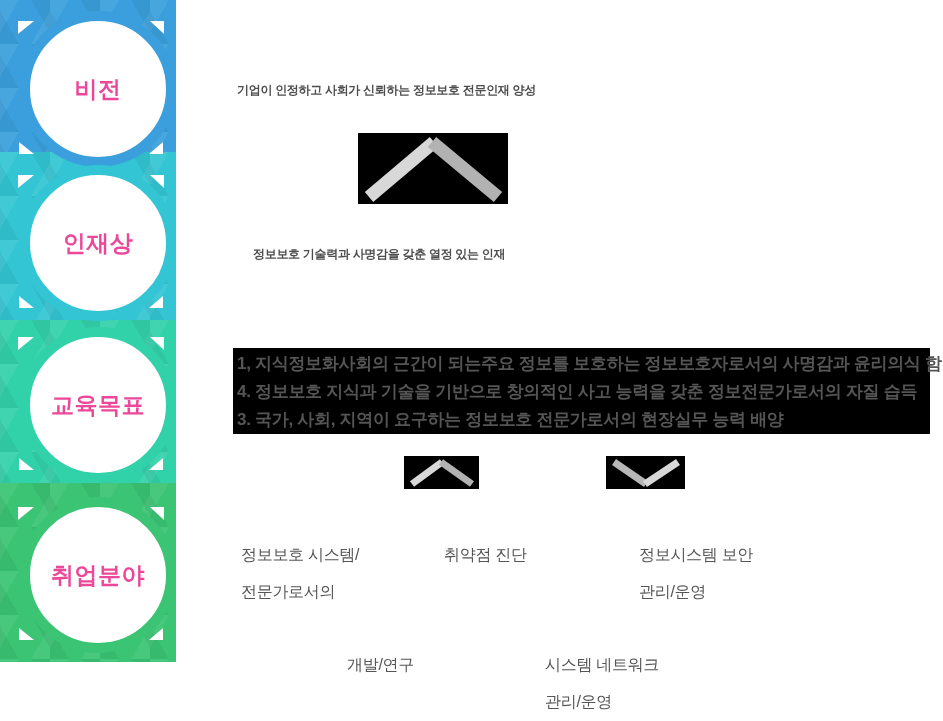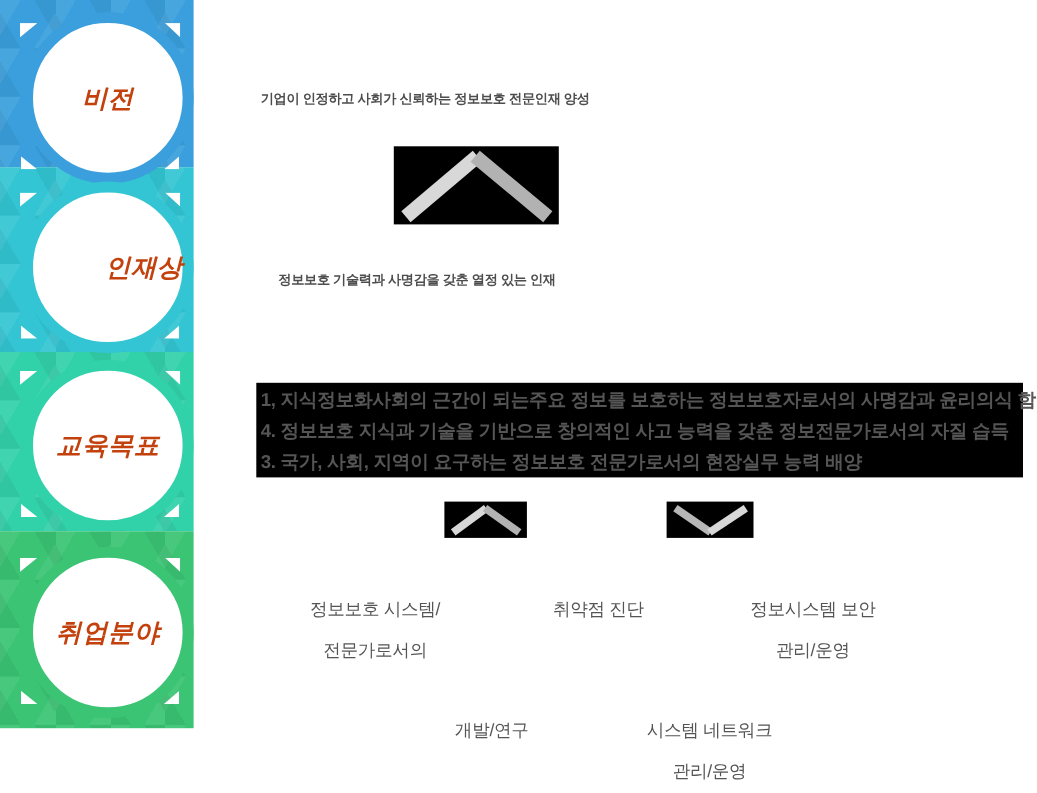"비전" .circle-label { color: #c2410c -> #ec4899; font-style: italic -> none }
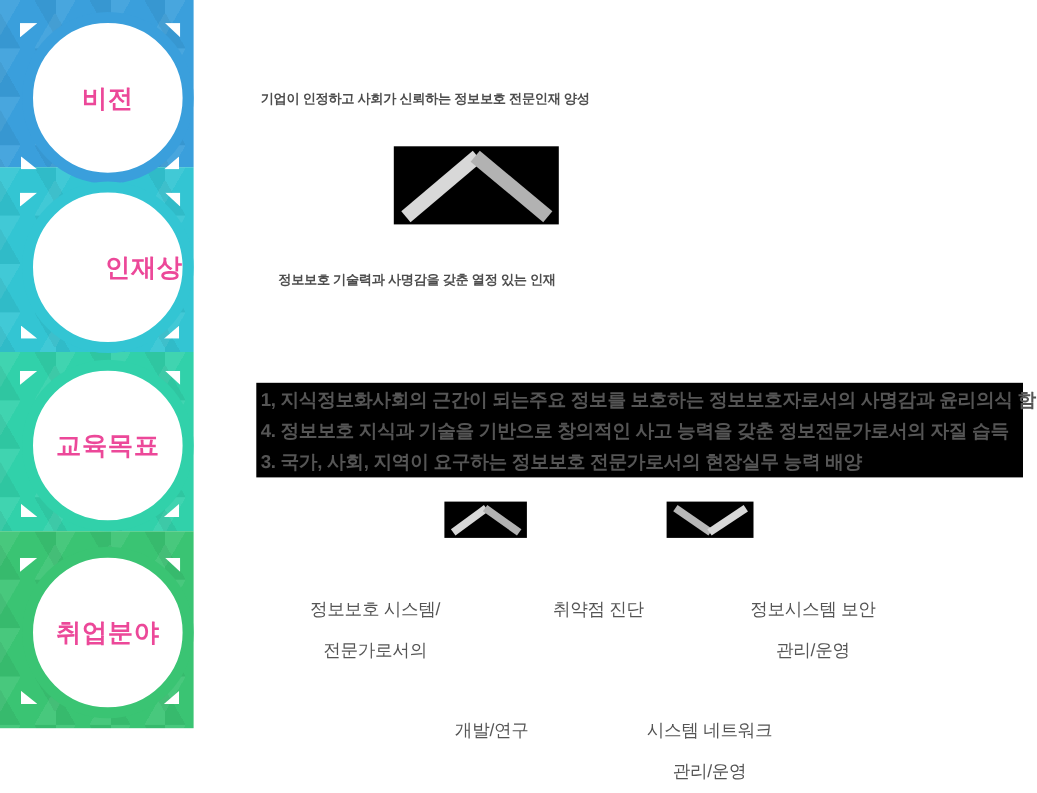"인재상" .c2 { justify-content: flex-end -> none }
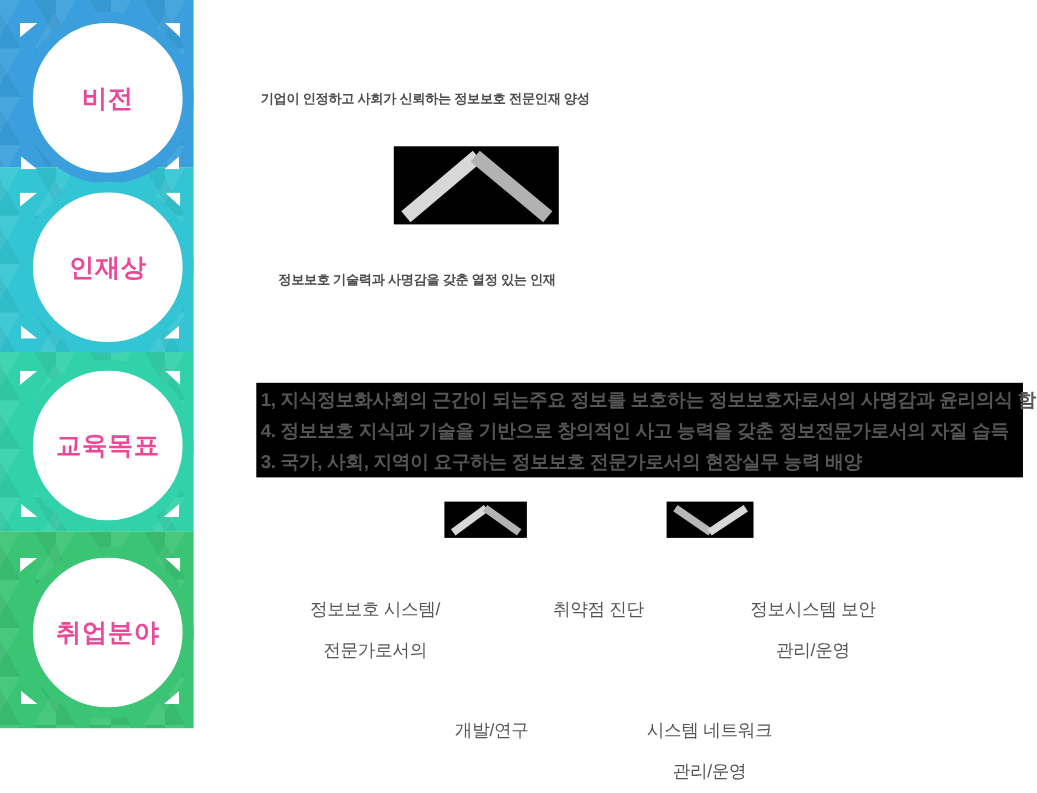"정보보호 시스템/" .job { text-align: center -> left }
